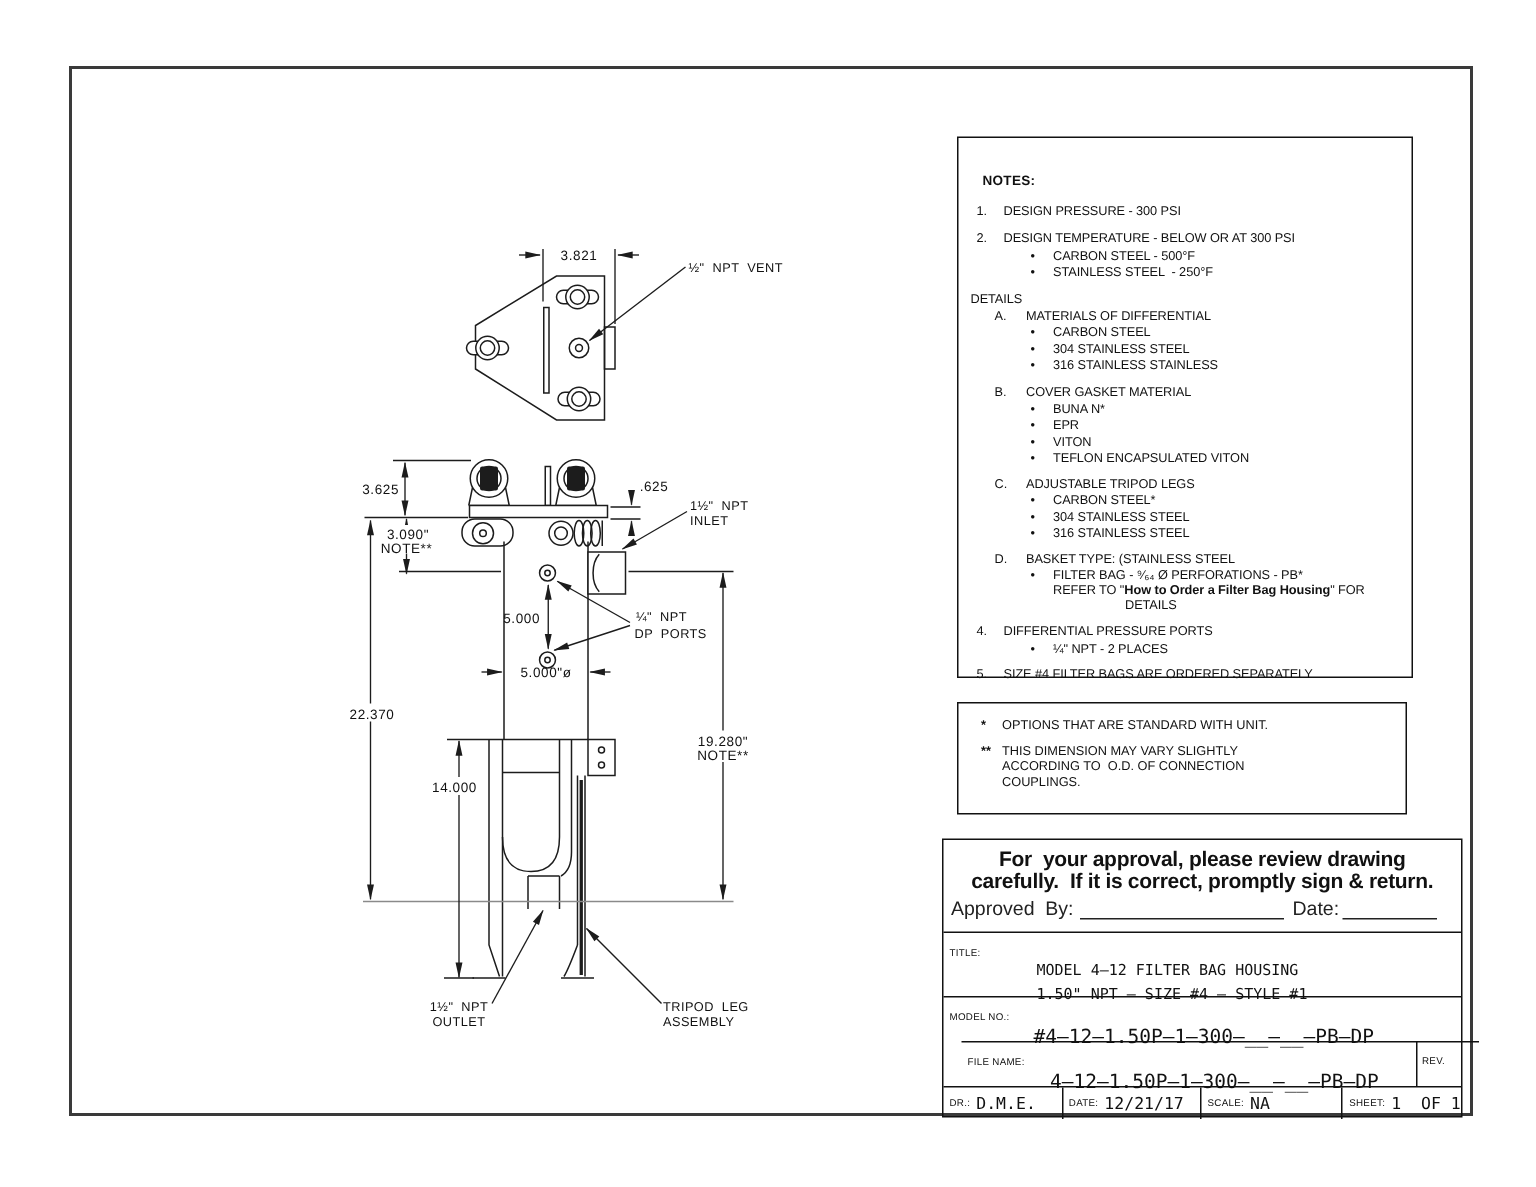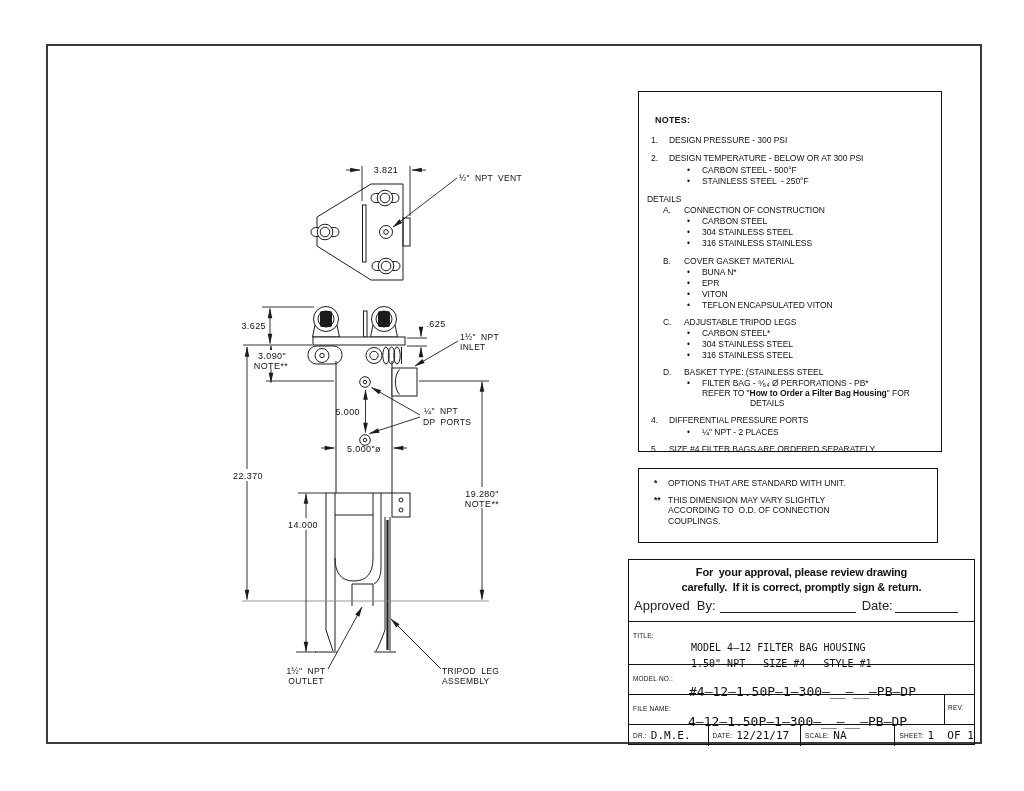"CONNECTION OF CONSTRUCTION" span.ntext { text: CONNECTION OF CONSTRUCTION -> MATERIALS OF DIFFERENTIAL }
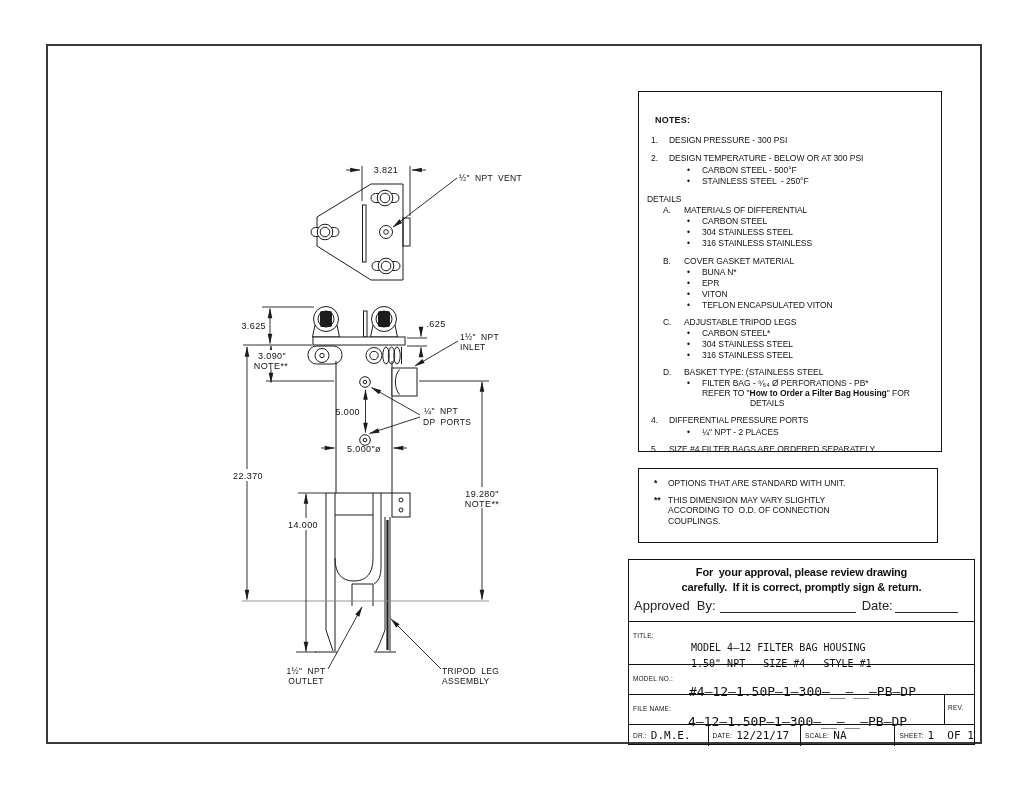"For your approval, please review" .appr-bold { font-size: 11px -> 14px }
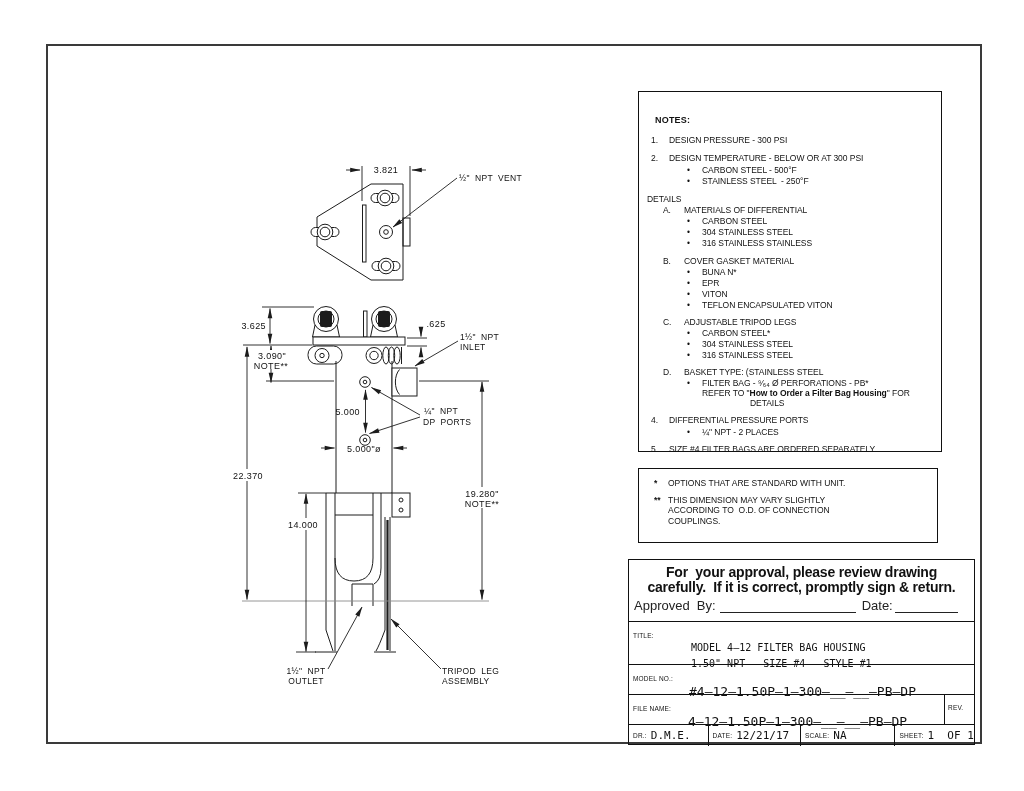"4–12–1.50P–1–300–__–__–PB–DP" #file-row { left: 0 -> 12px }
